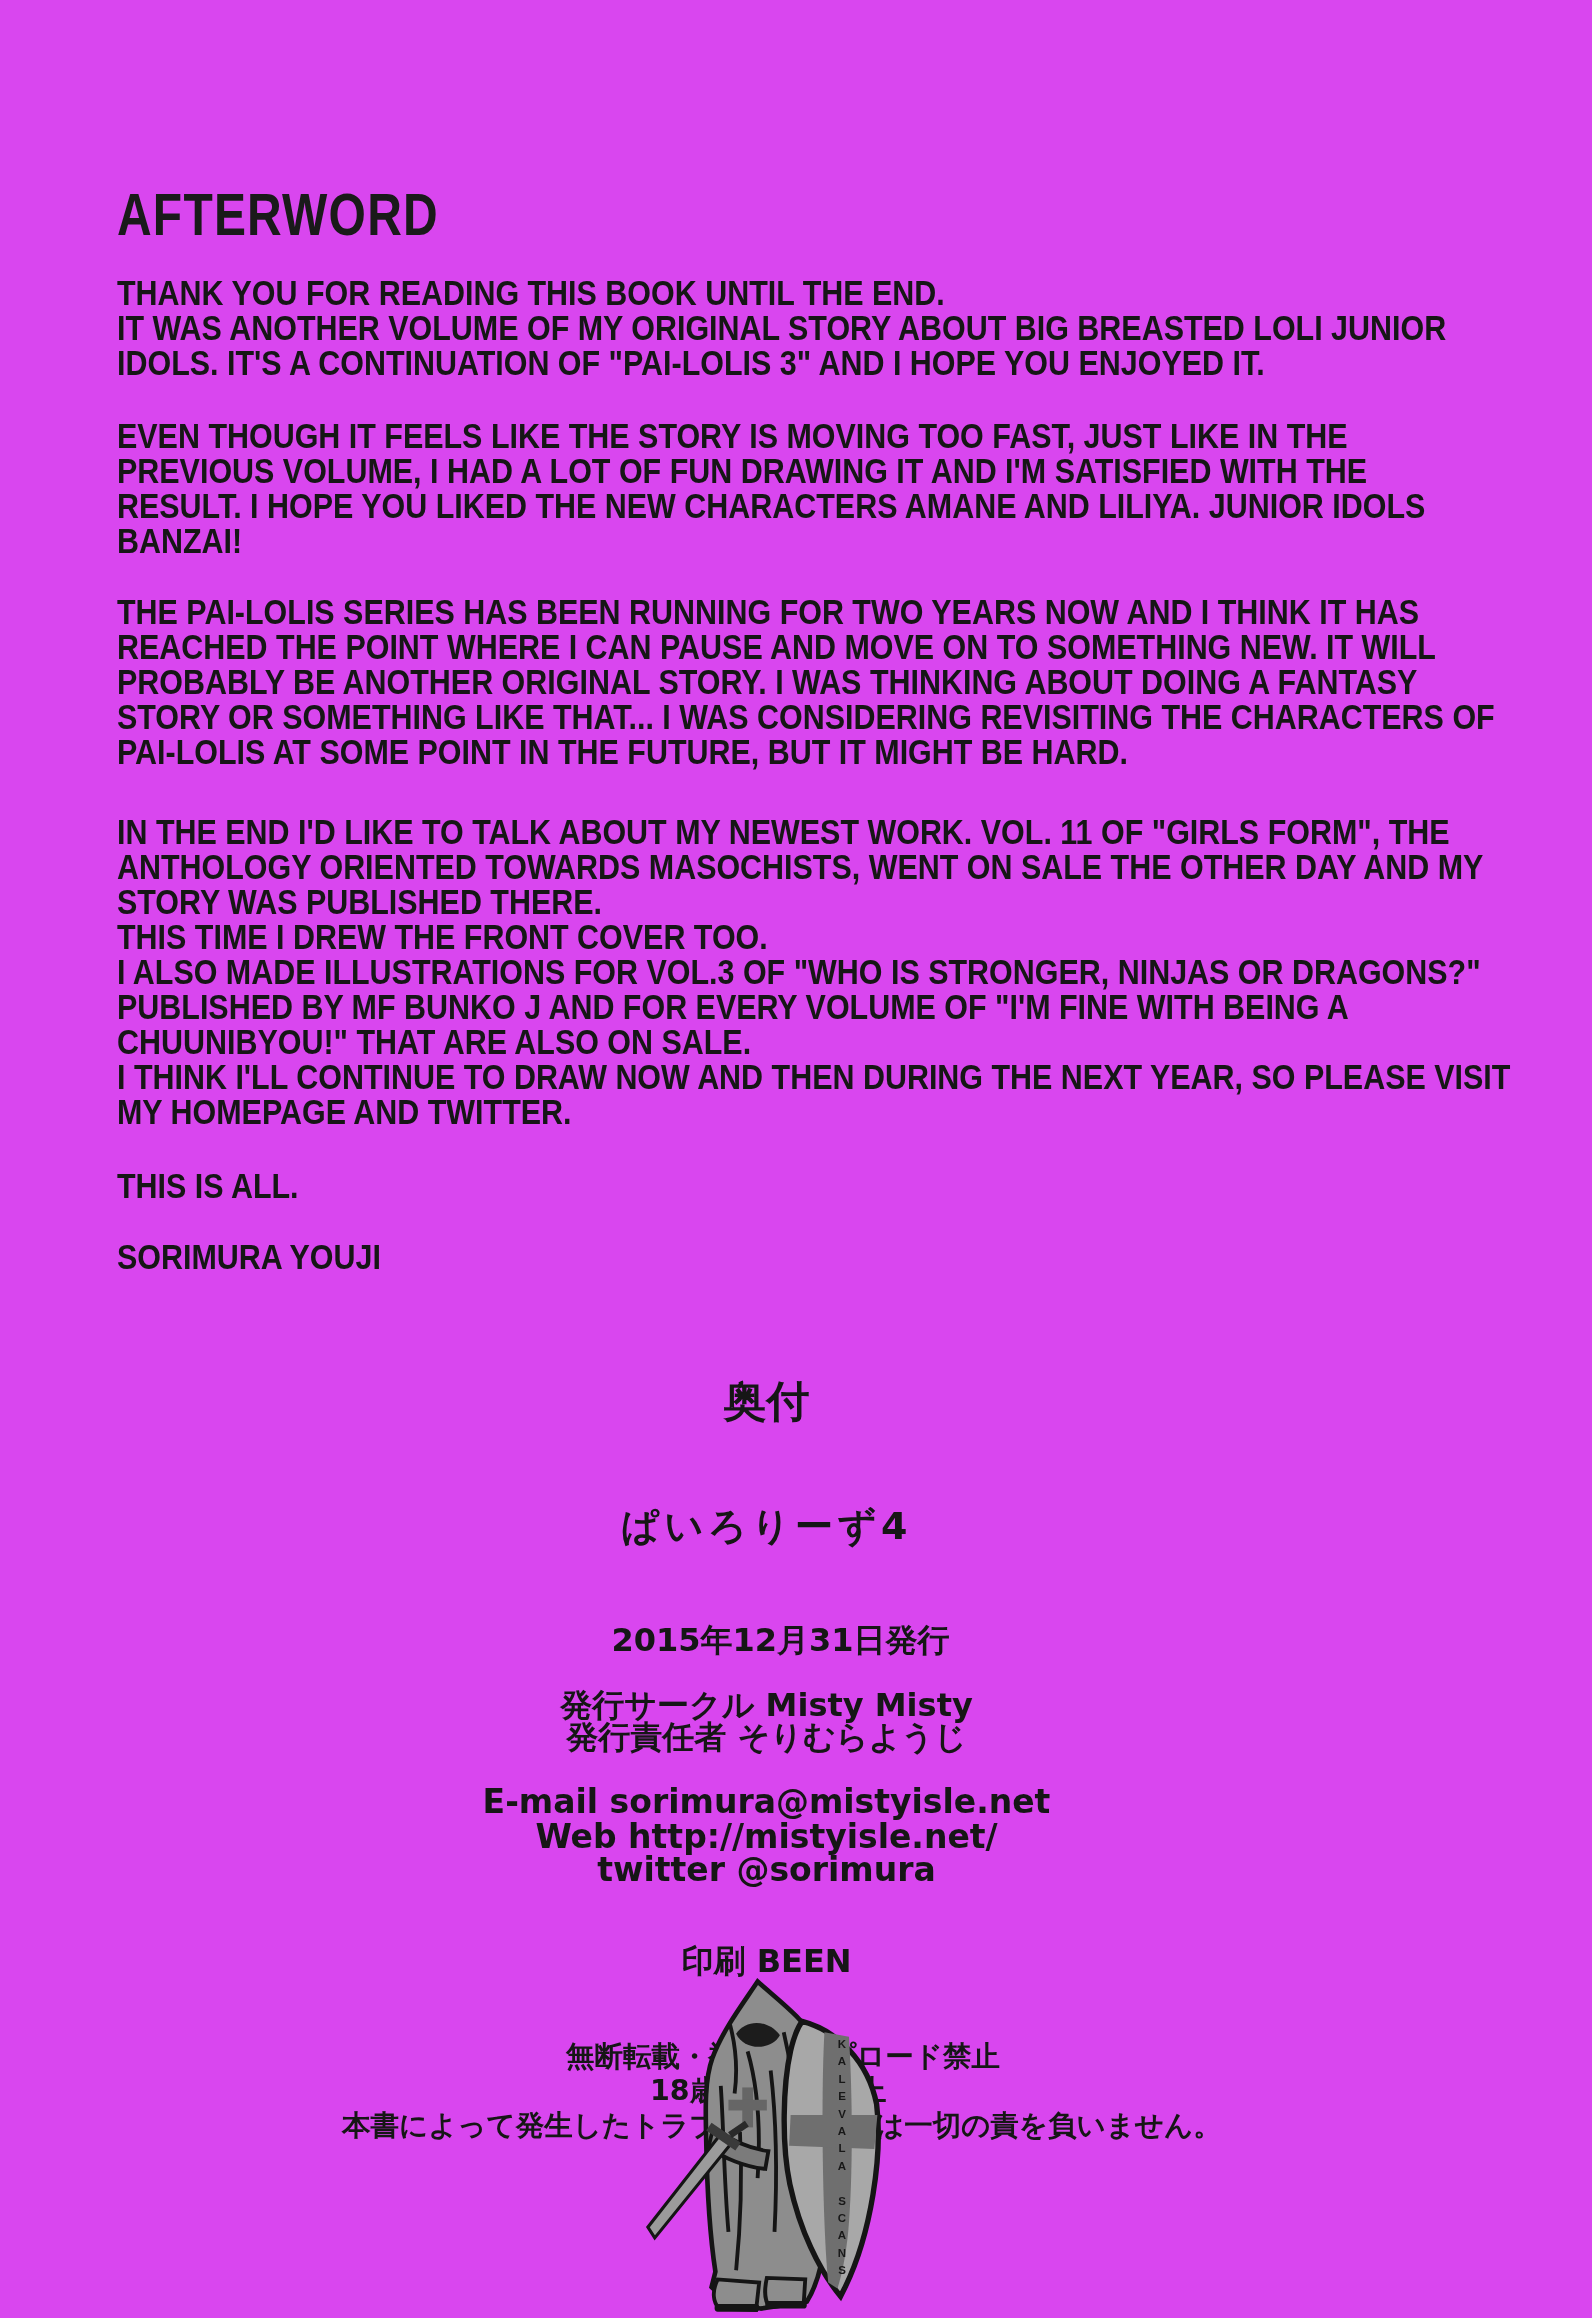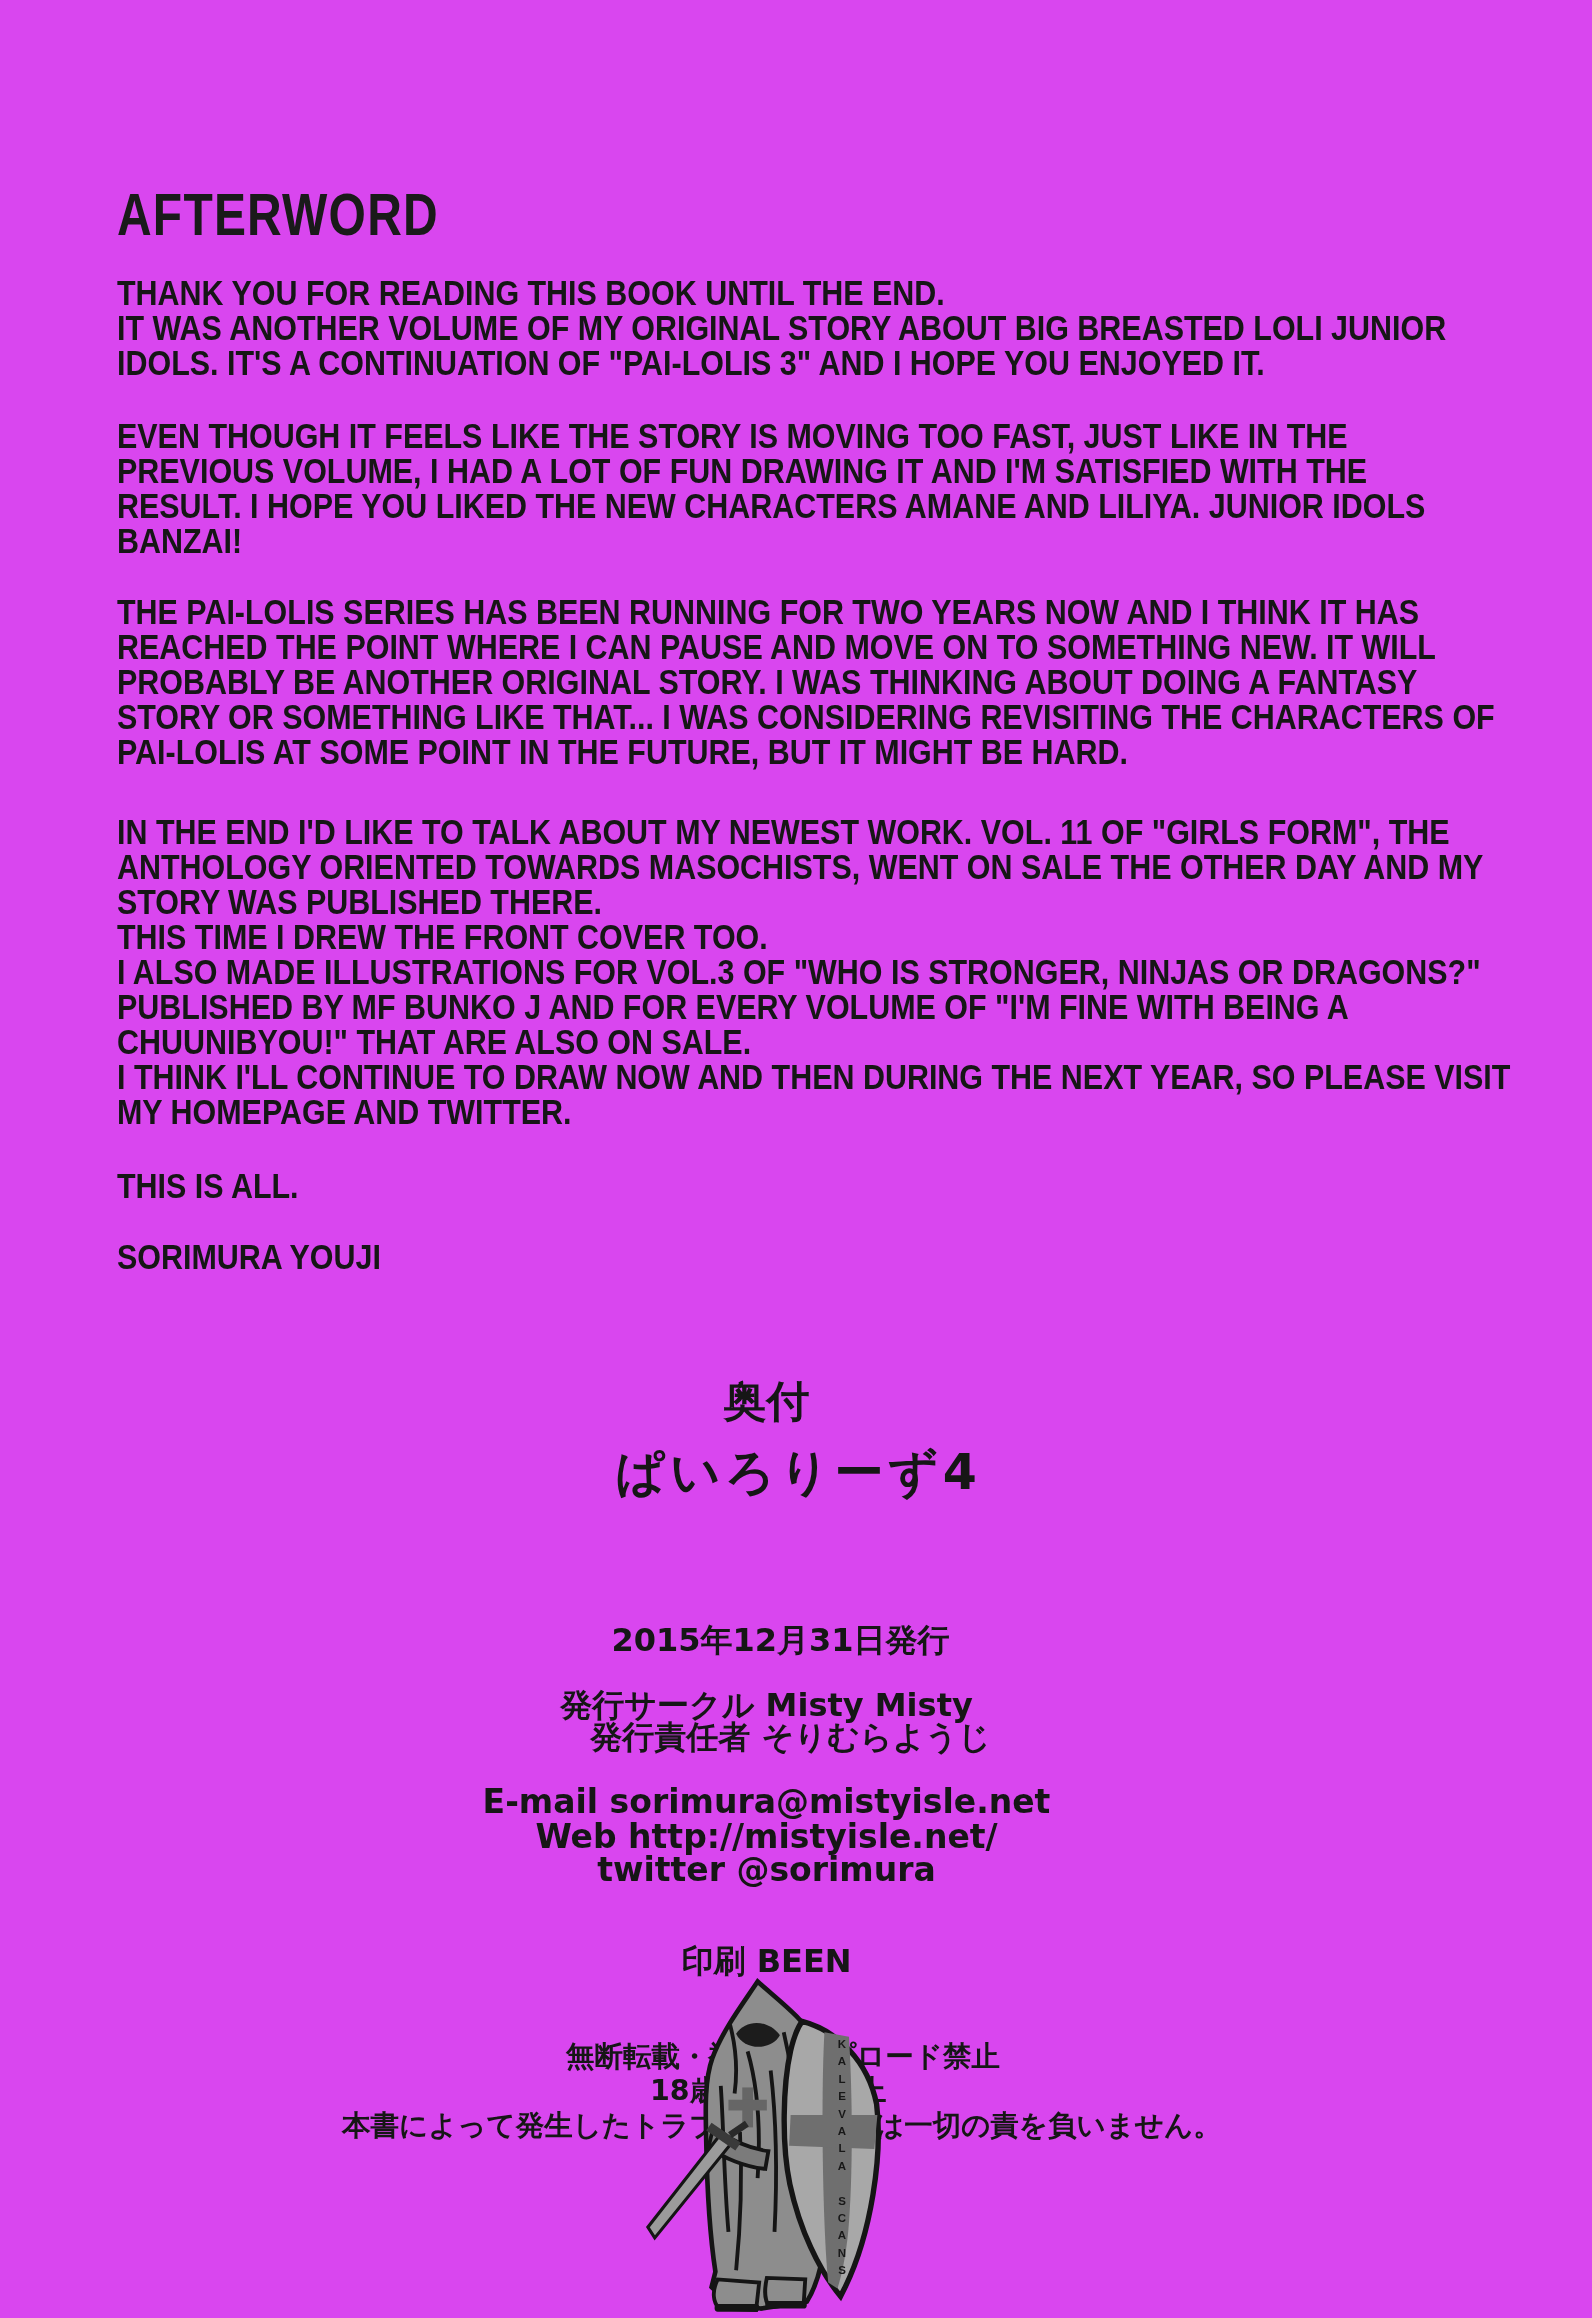"ぱいろりーず4" .col-booktitle { font-size: 49px -> 38px; padding-left: 32px -> none; top: 1446px -> 1506px }
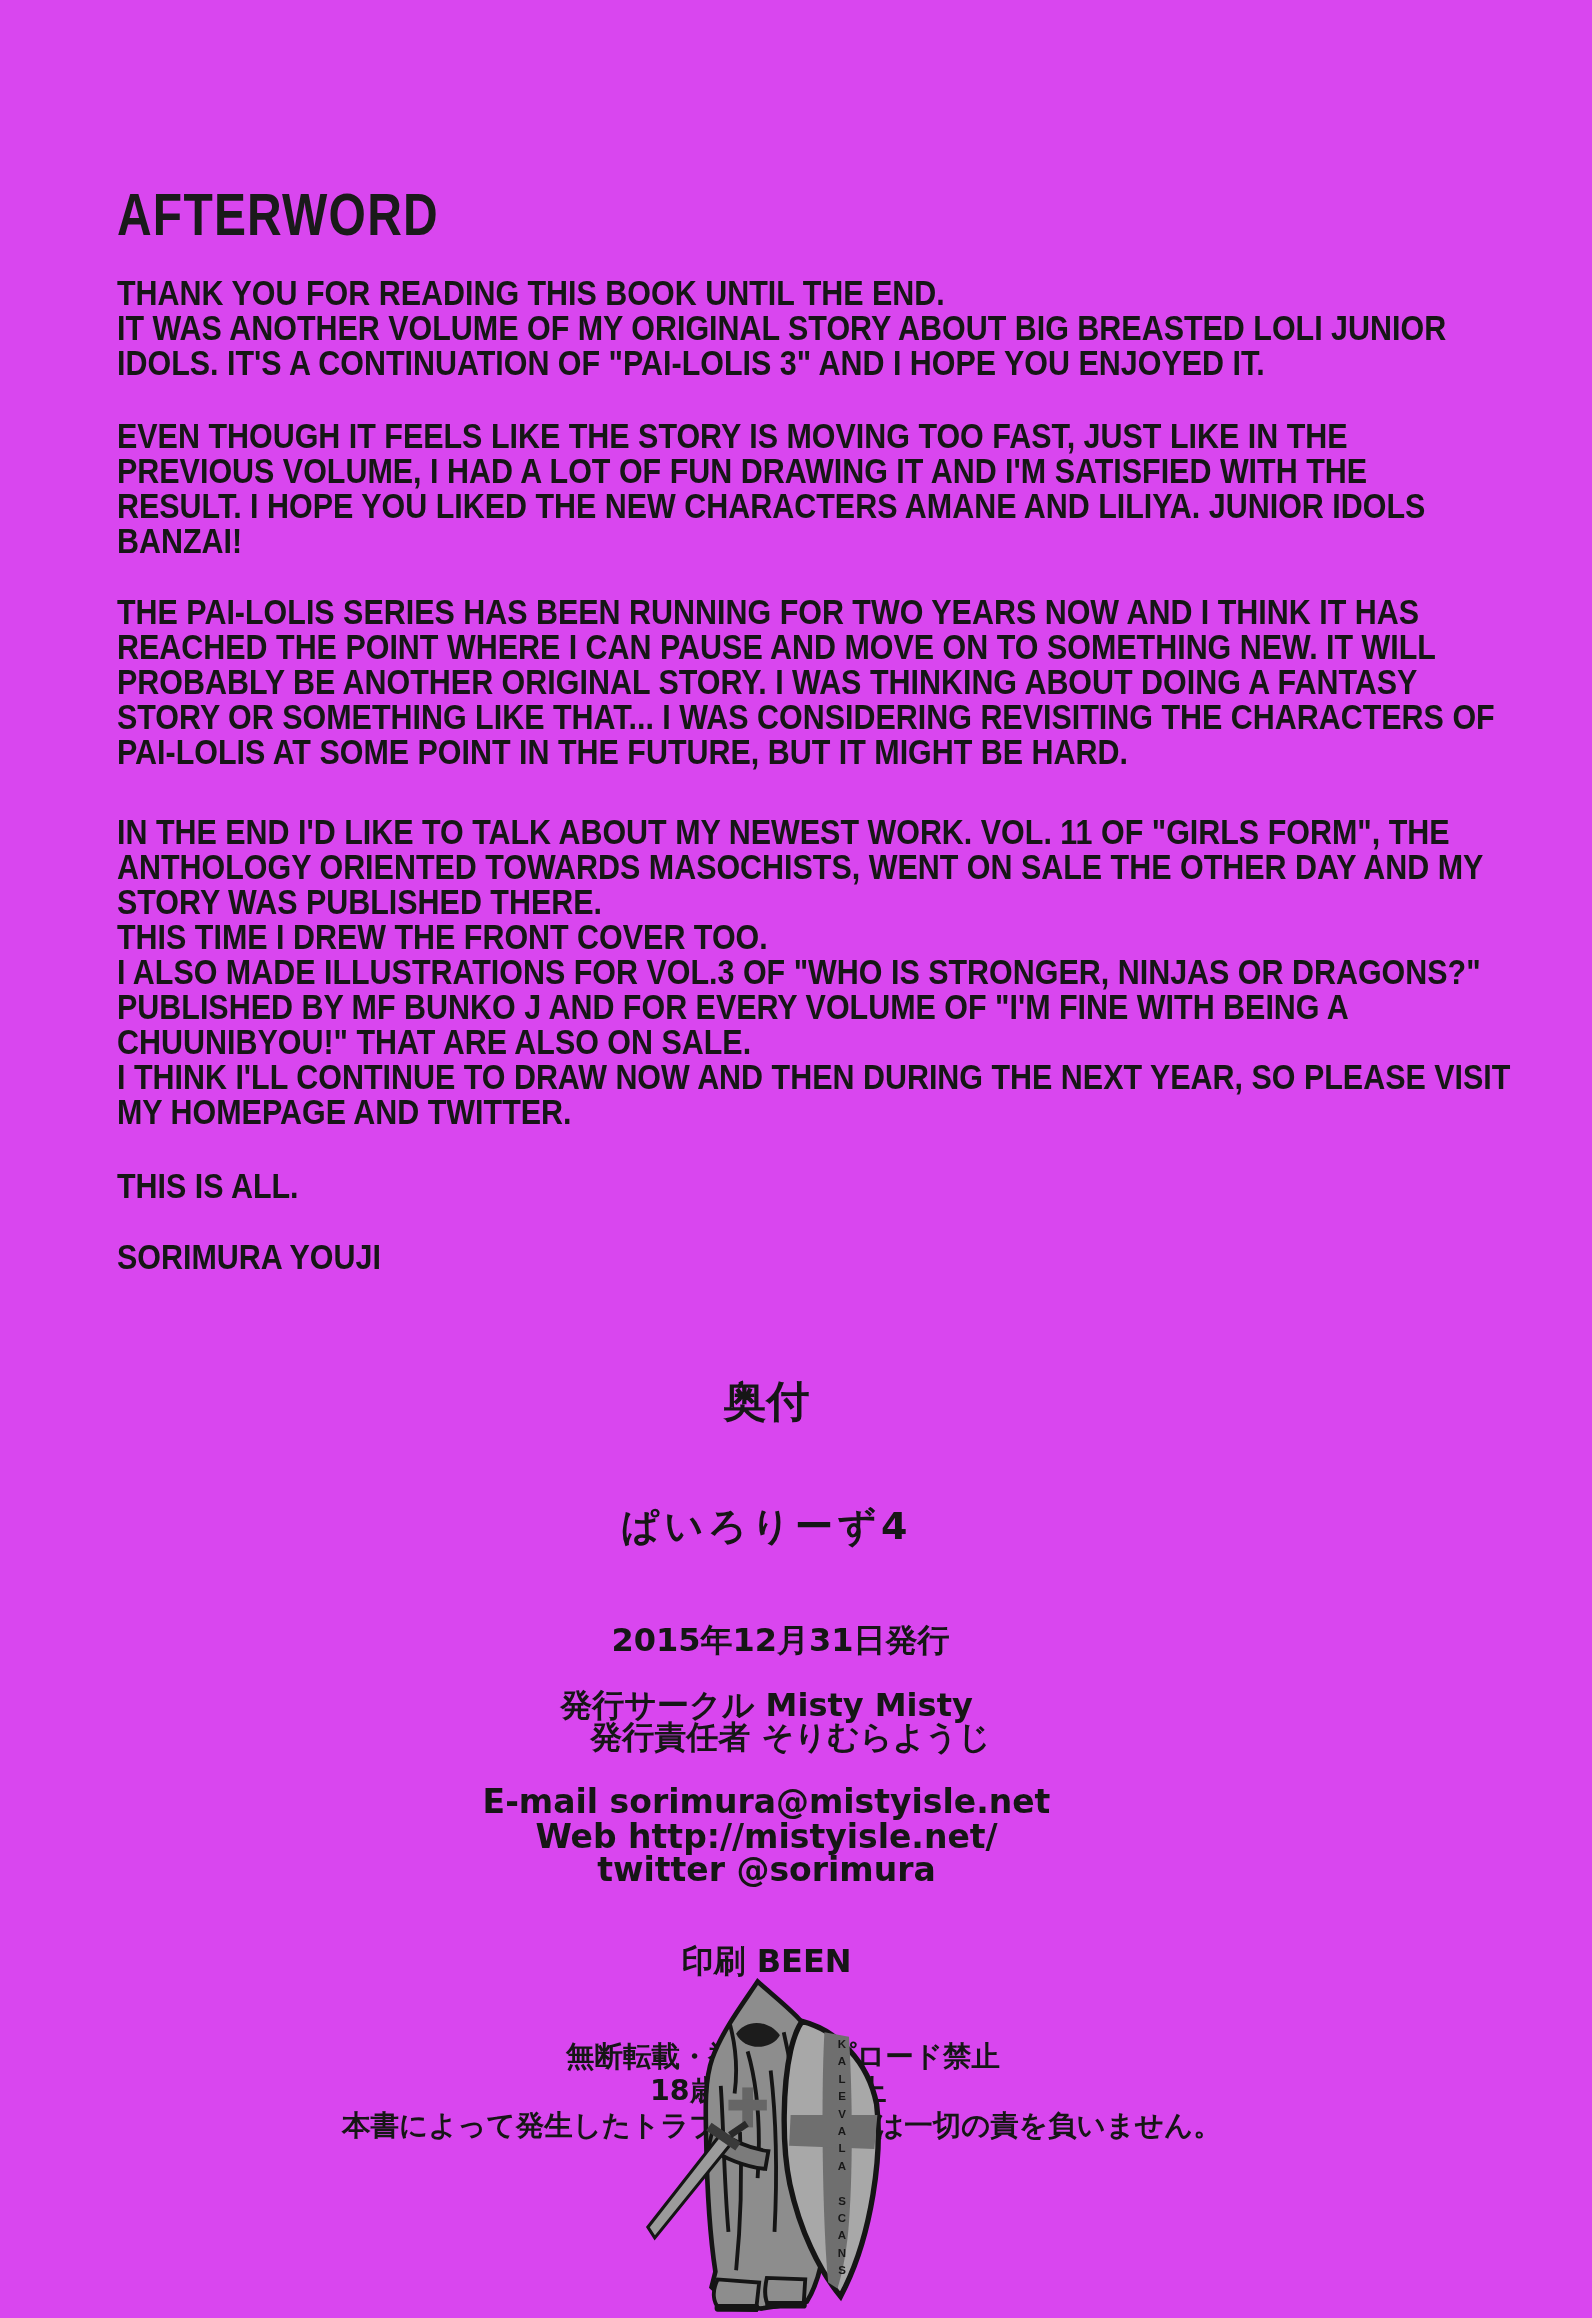"発行責任者 そりむらようじ" .col-publisher { margin-left: 24px -> none }
